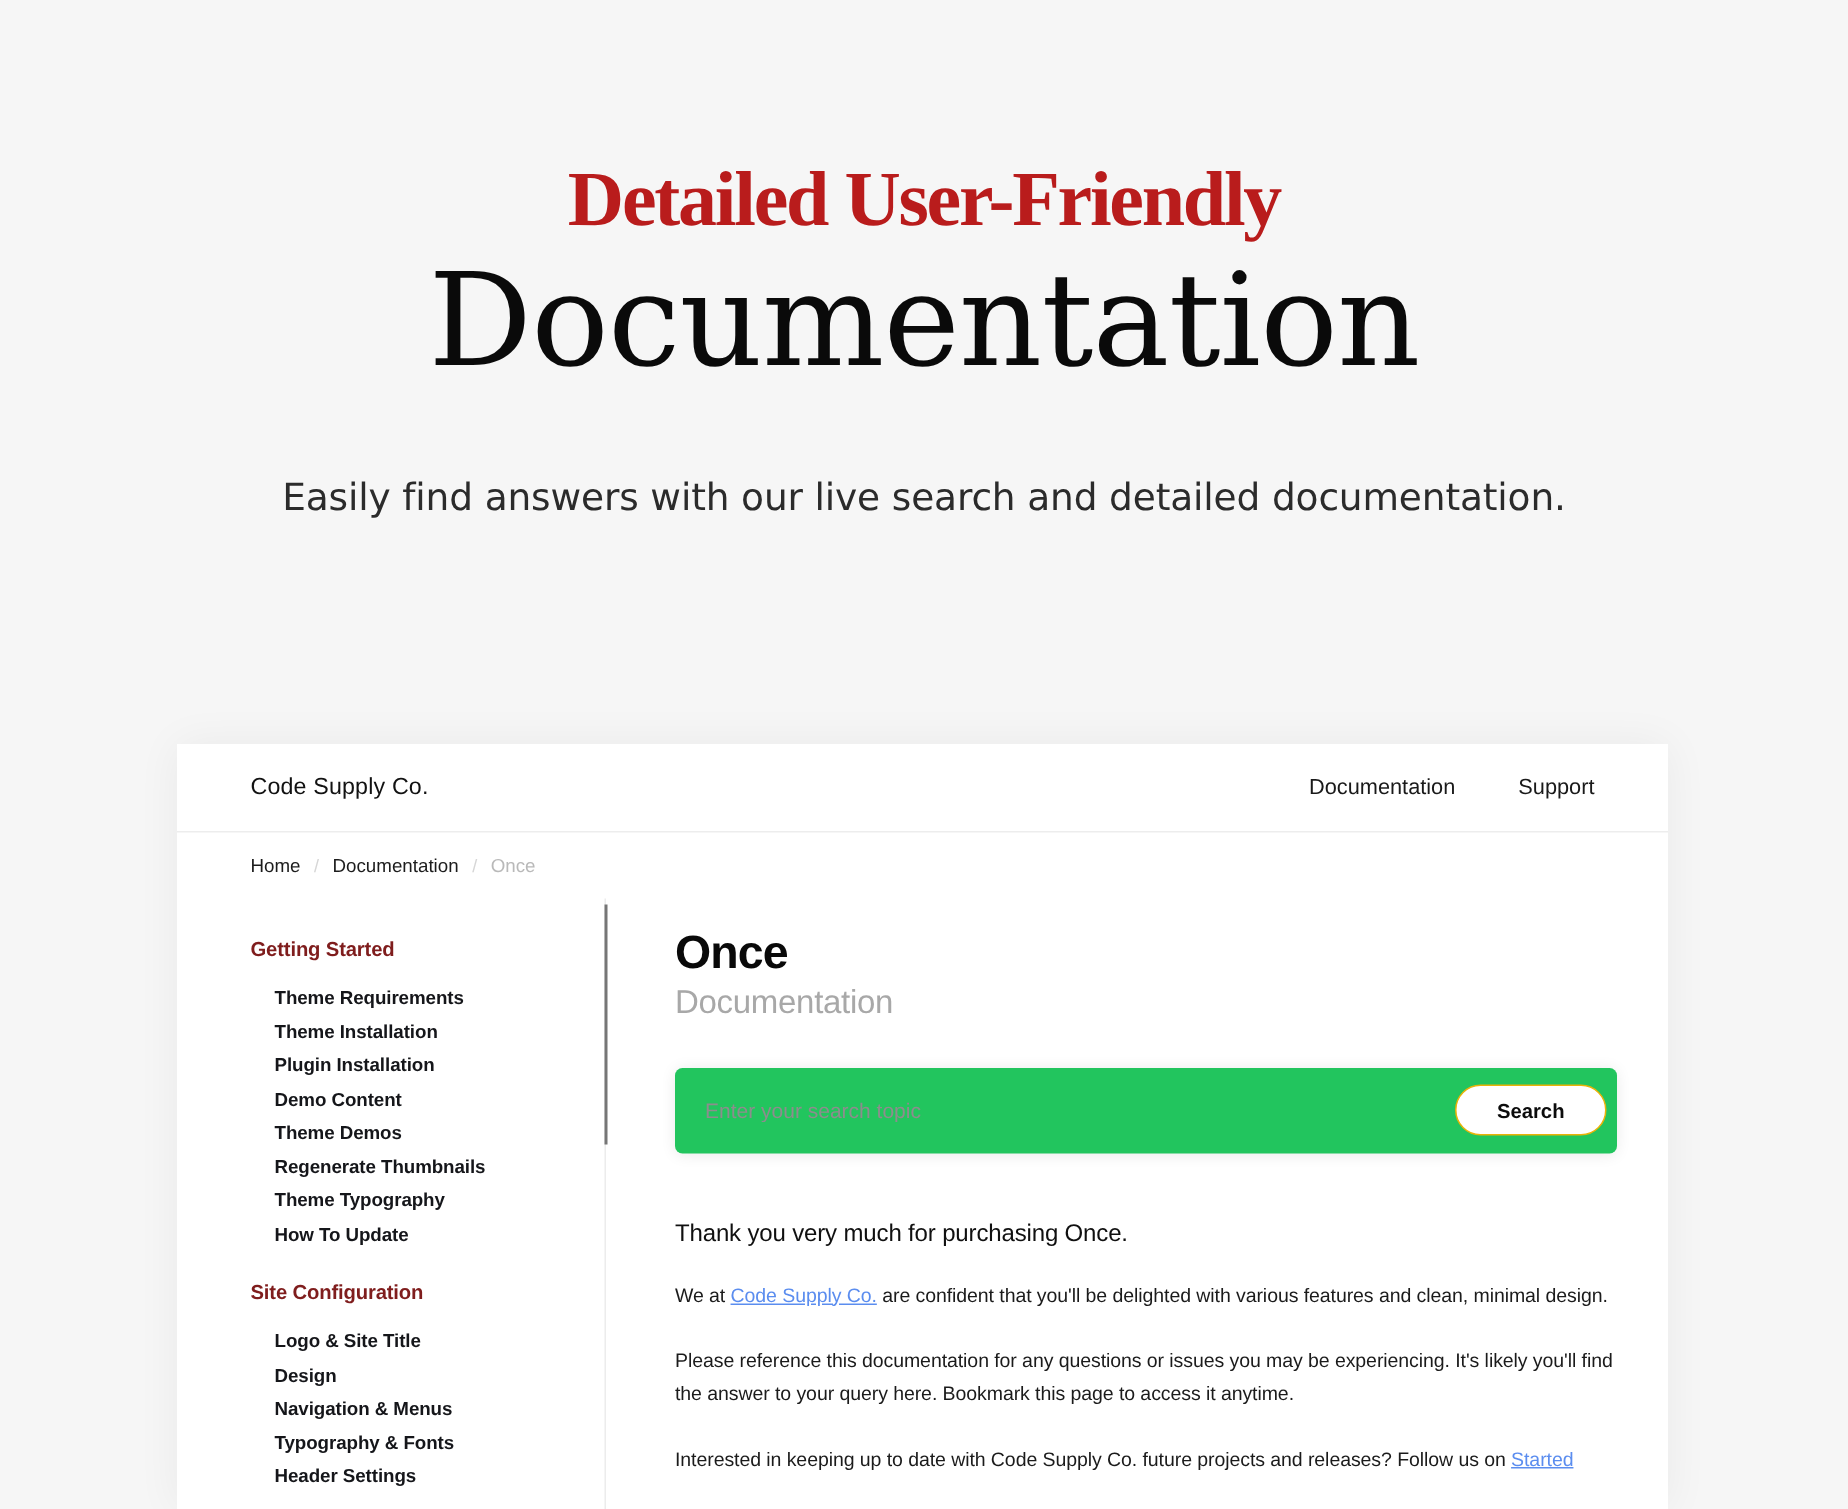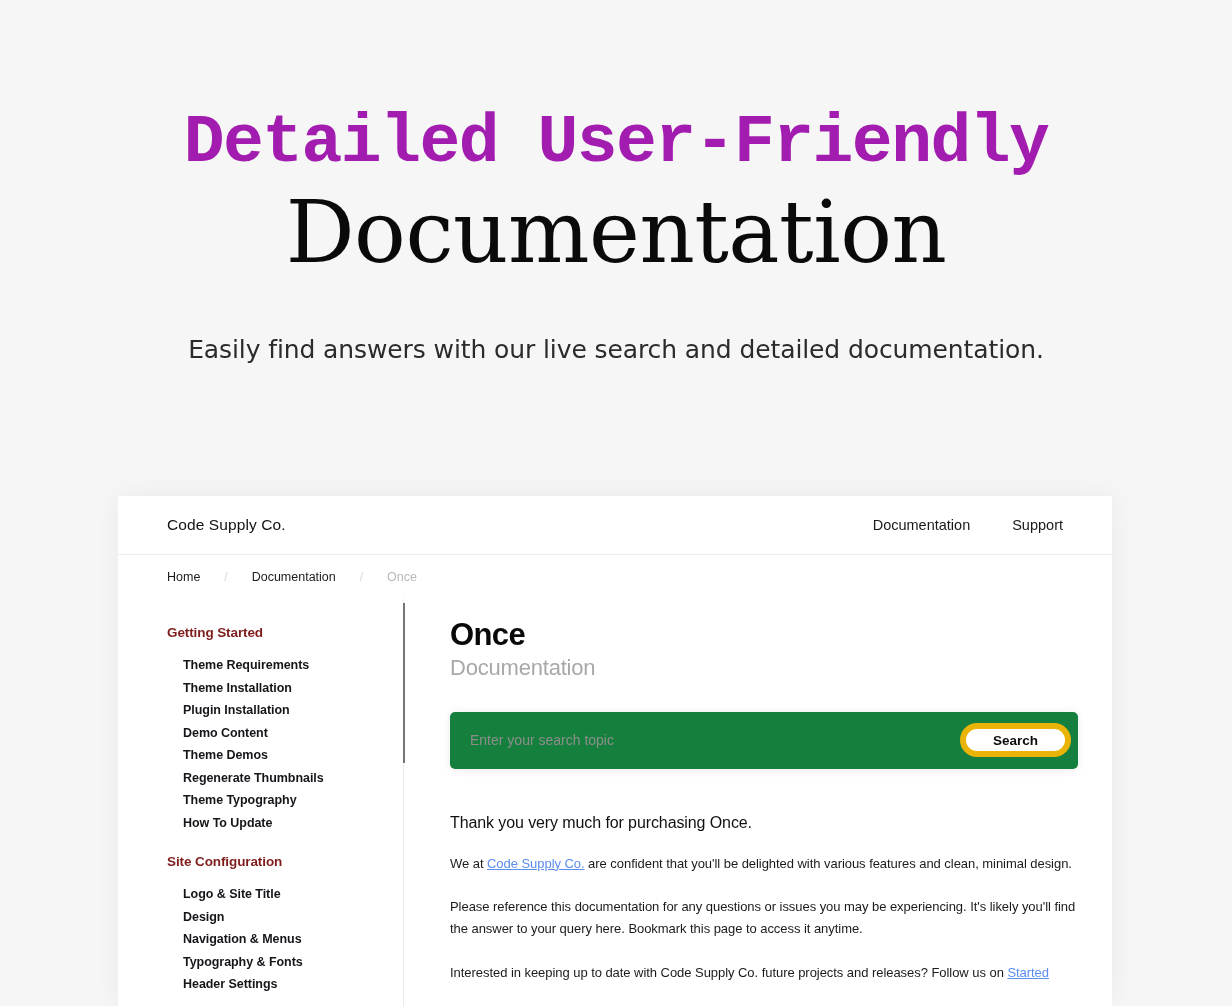"Detailed User-Friendly" .hero-line-1 { color: #a21caf -> #b91c1c; font-family: Liberation Mono, monospace -> Liberation Serif, serif; font-size: 68px -> 52px }
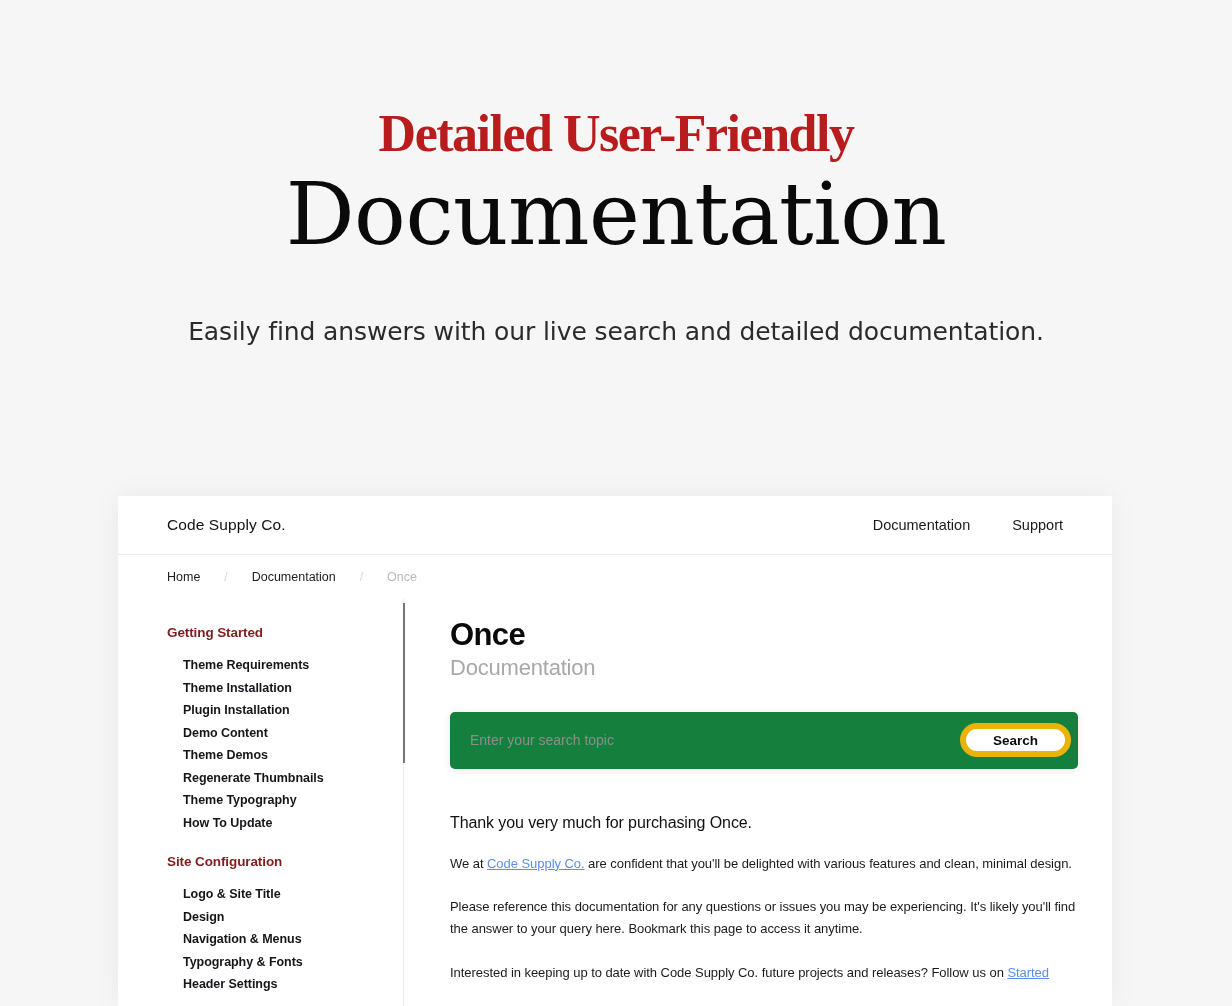"Home" .breadcrumb { gap: 24px -> 9px }
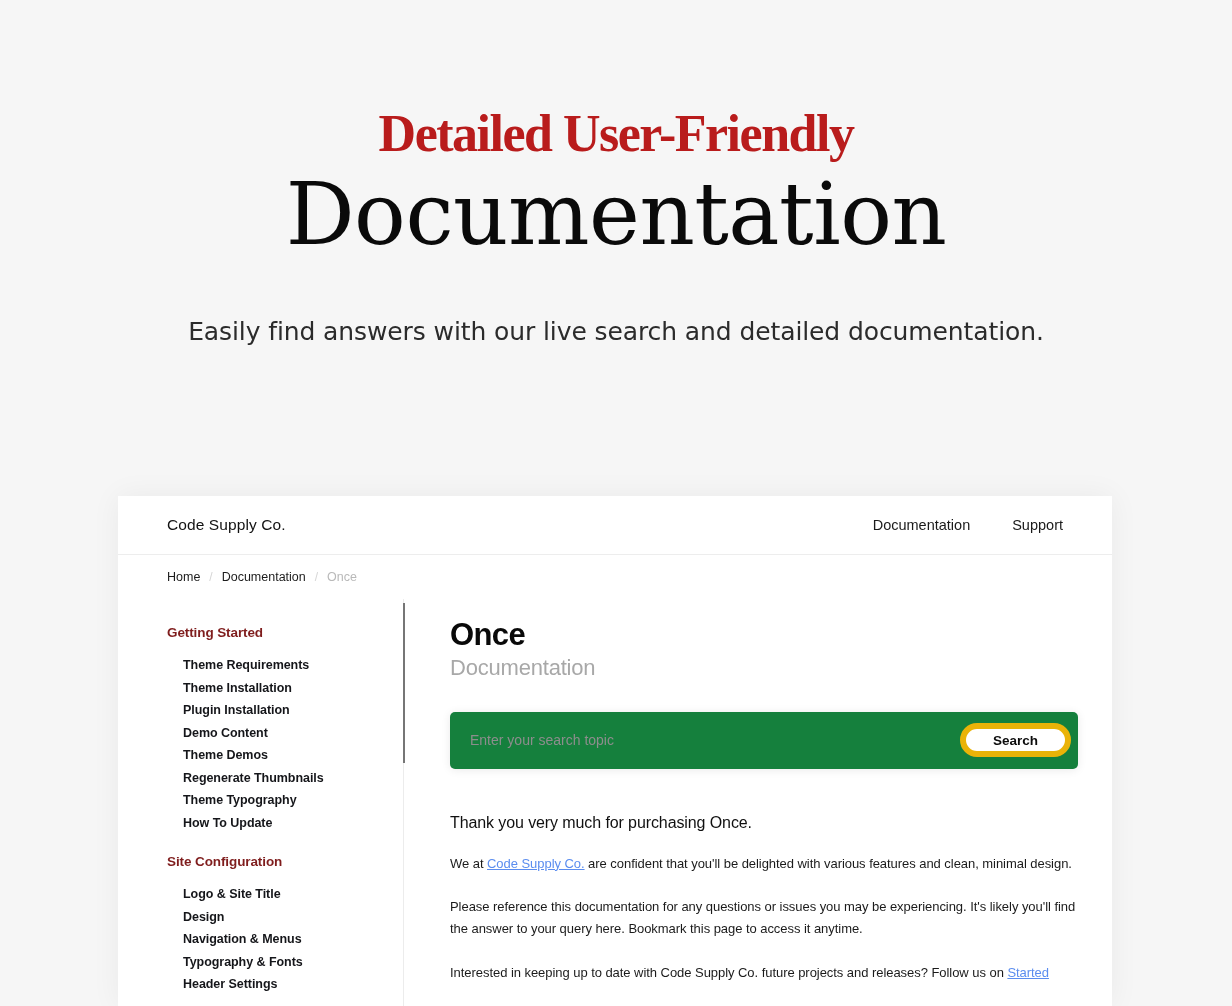"Enter your search topic" .search-wrap { background: #15803d -> #22c55e }
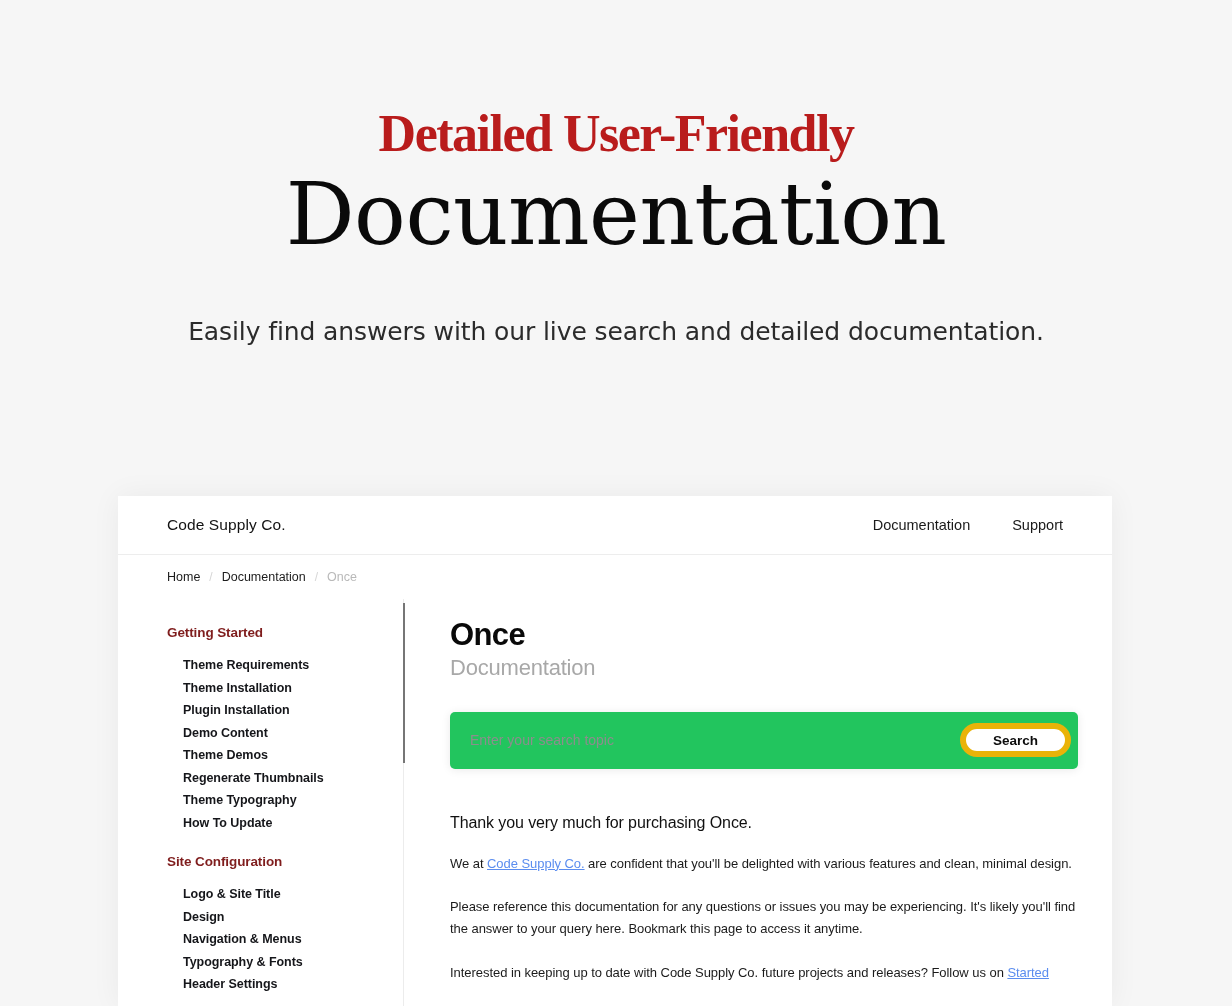"Search" .search-button { border: 6px solid #eab308 -> 1px solid #eab308 }
